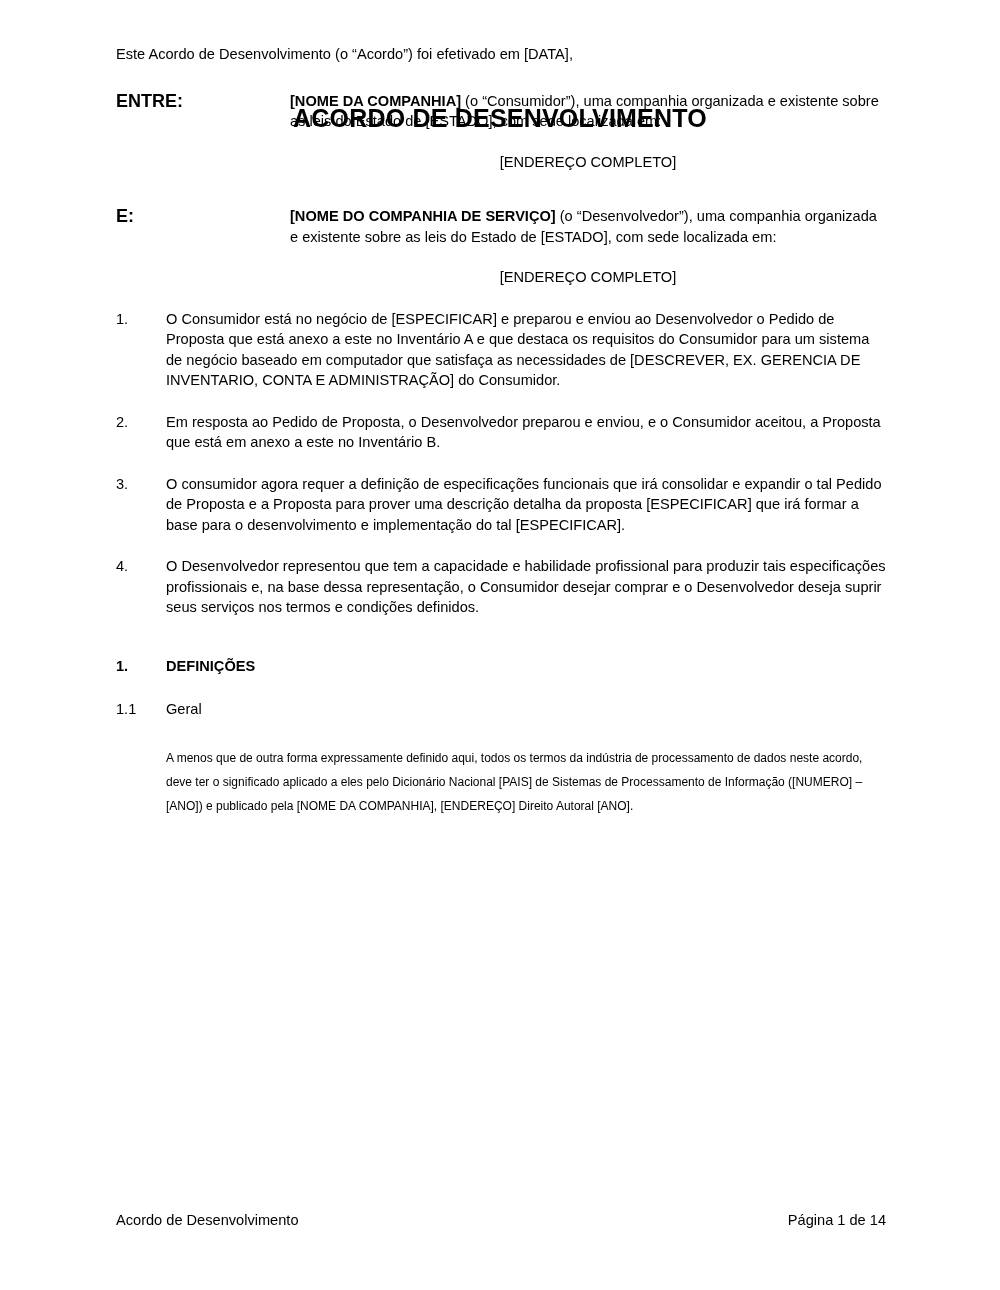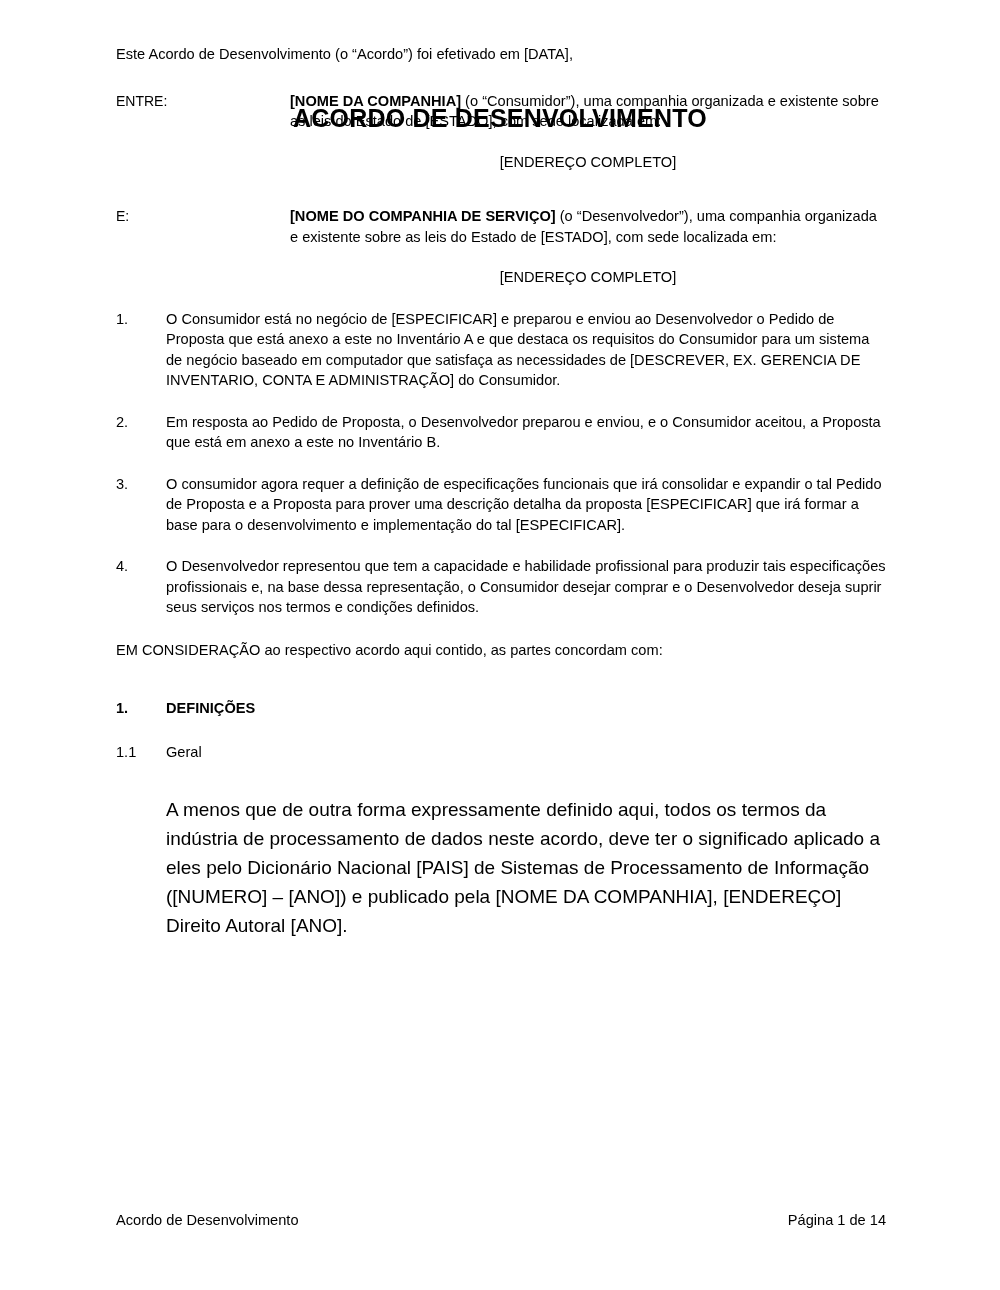"ENTRE:" .party-label { font-size: 14px -> 18px; font-weight: normal -> bold }
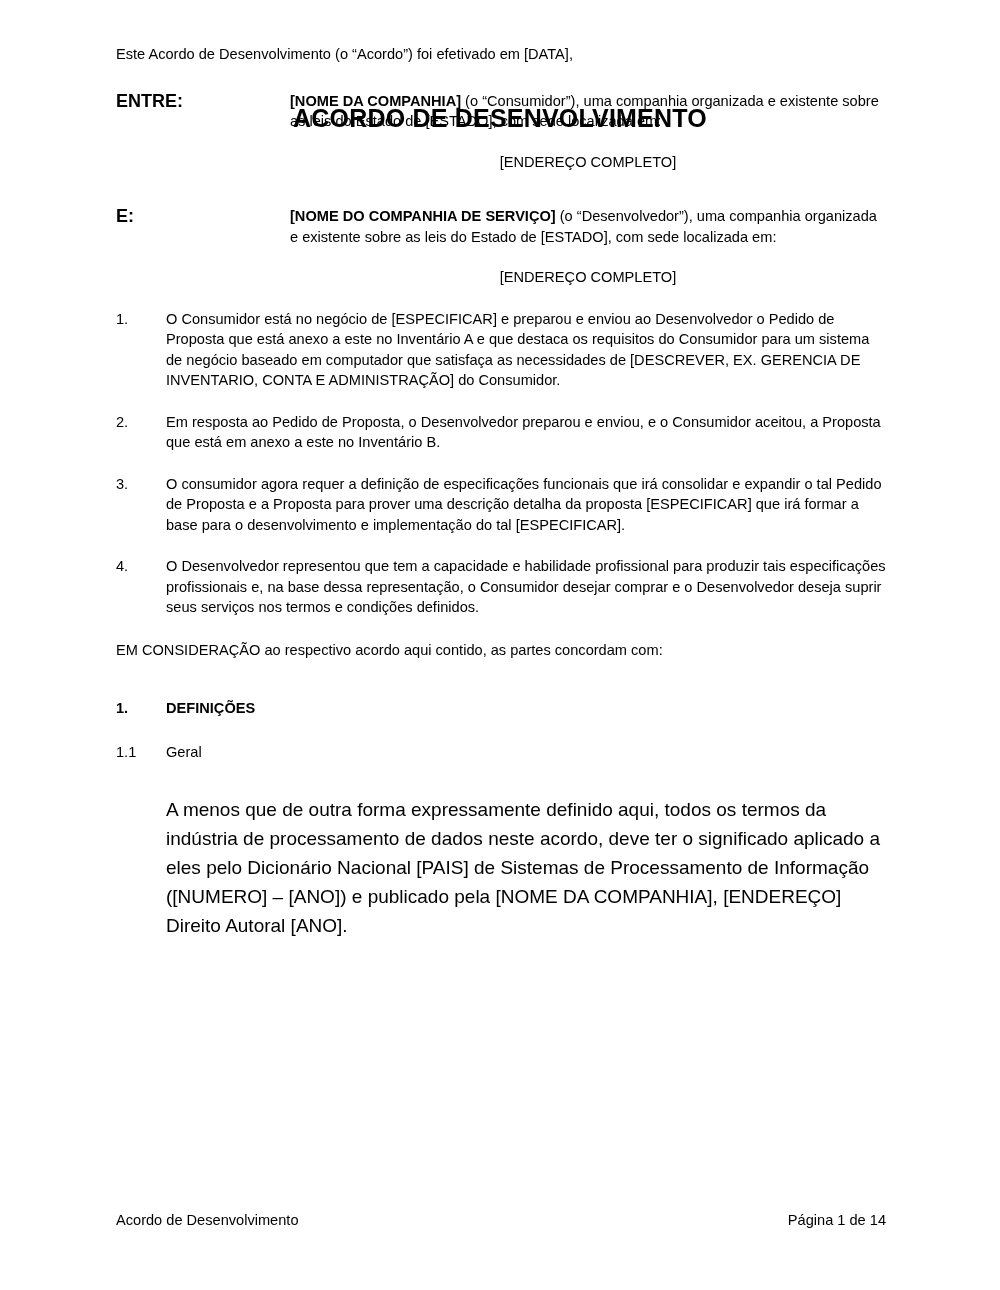"EM CONSIDERAÇÃO ao respectivo acordo" p.body-text { html: <p>EM CONSIDERAÇÃO ao respectivo acordo aqui contido, as partes concordam com:</p> -> none }
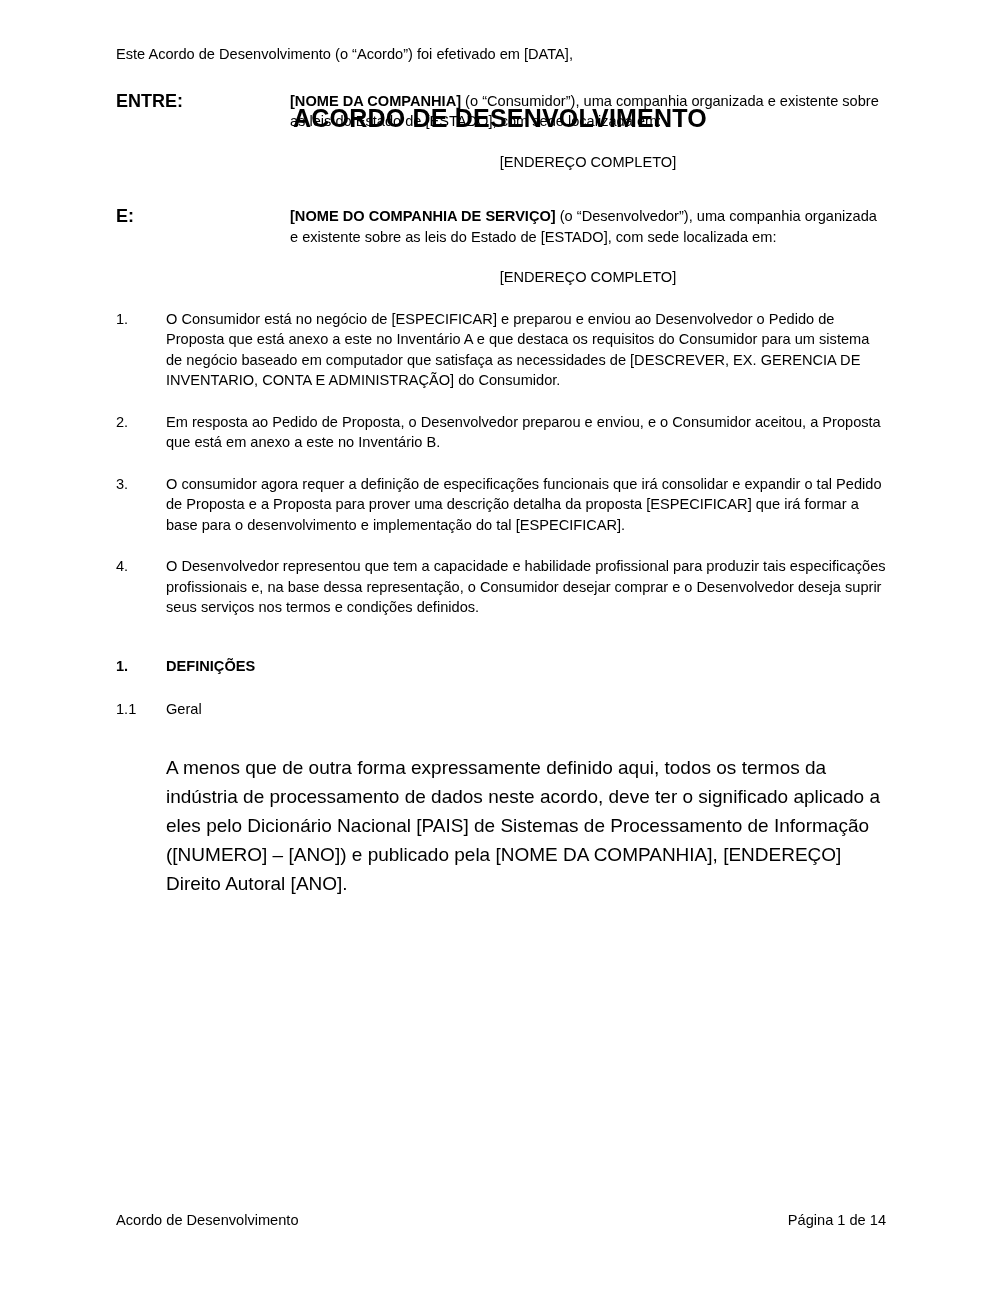"A menos que de outra" .clause-body { font-size: 19px -> 12px; line-height: 29px -> 24px; margin-top: 33px -> 26px }
